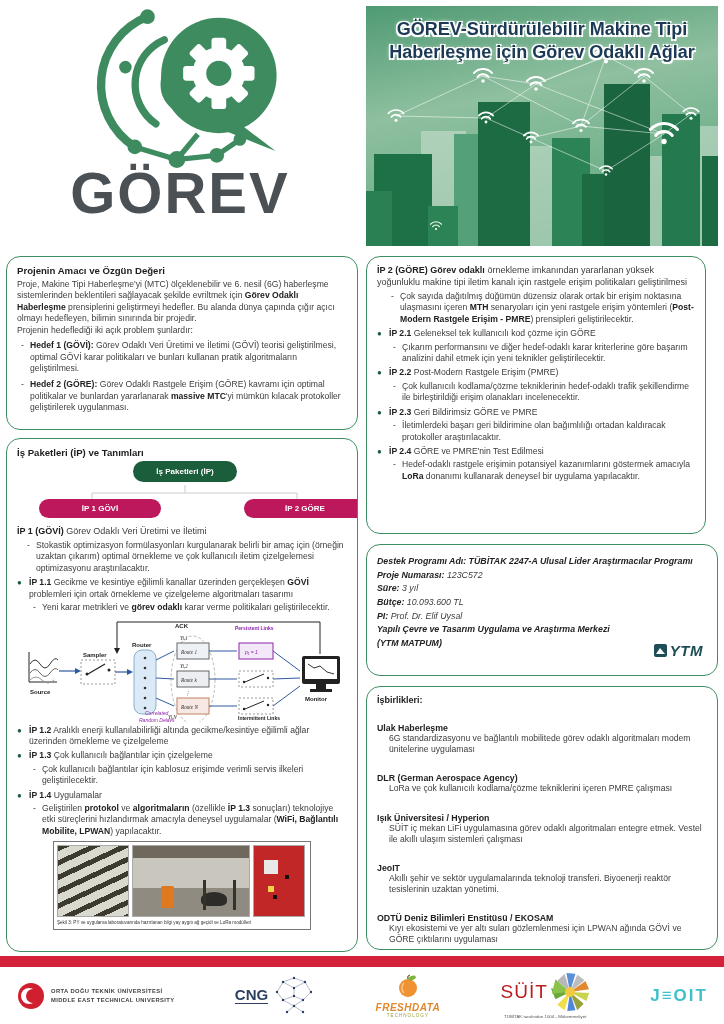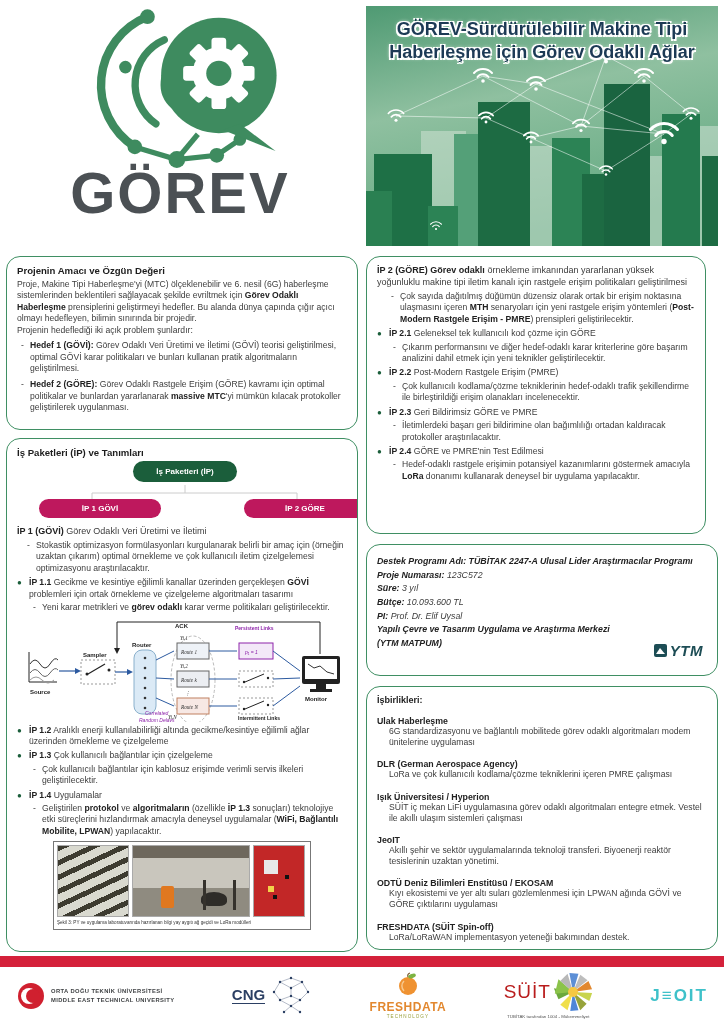"Ulak Haberleşme" .cname { margin-top: 11px -> 18px }
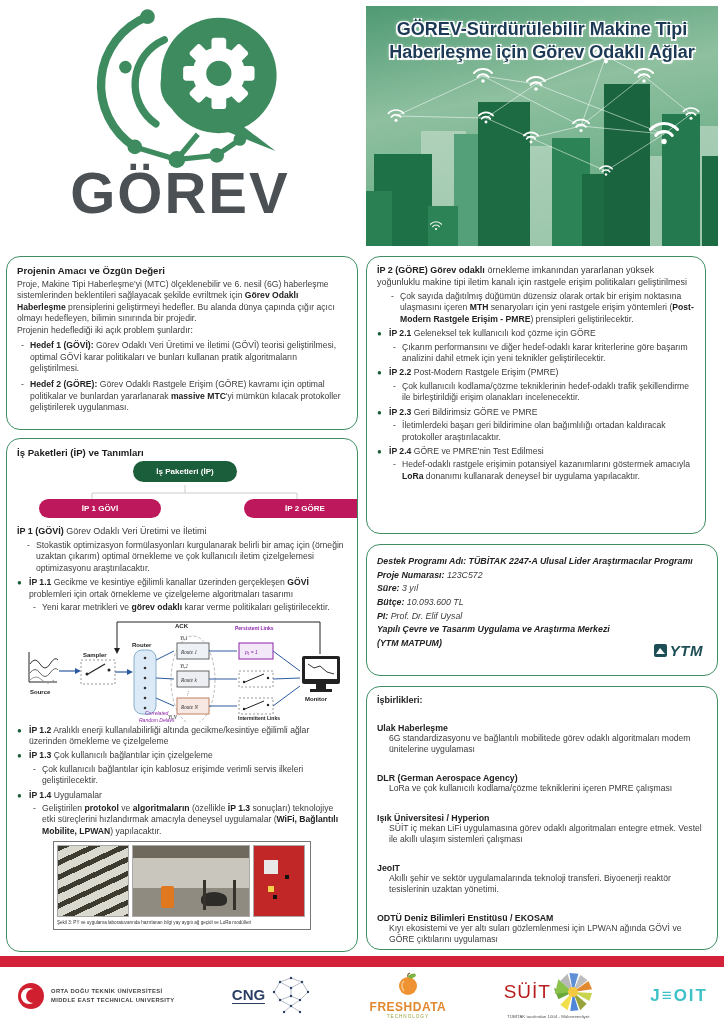"FRESHDATA" .fd-main { font-size: 12px -> 10px; font-style: none -> italic }
